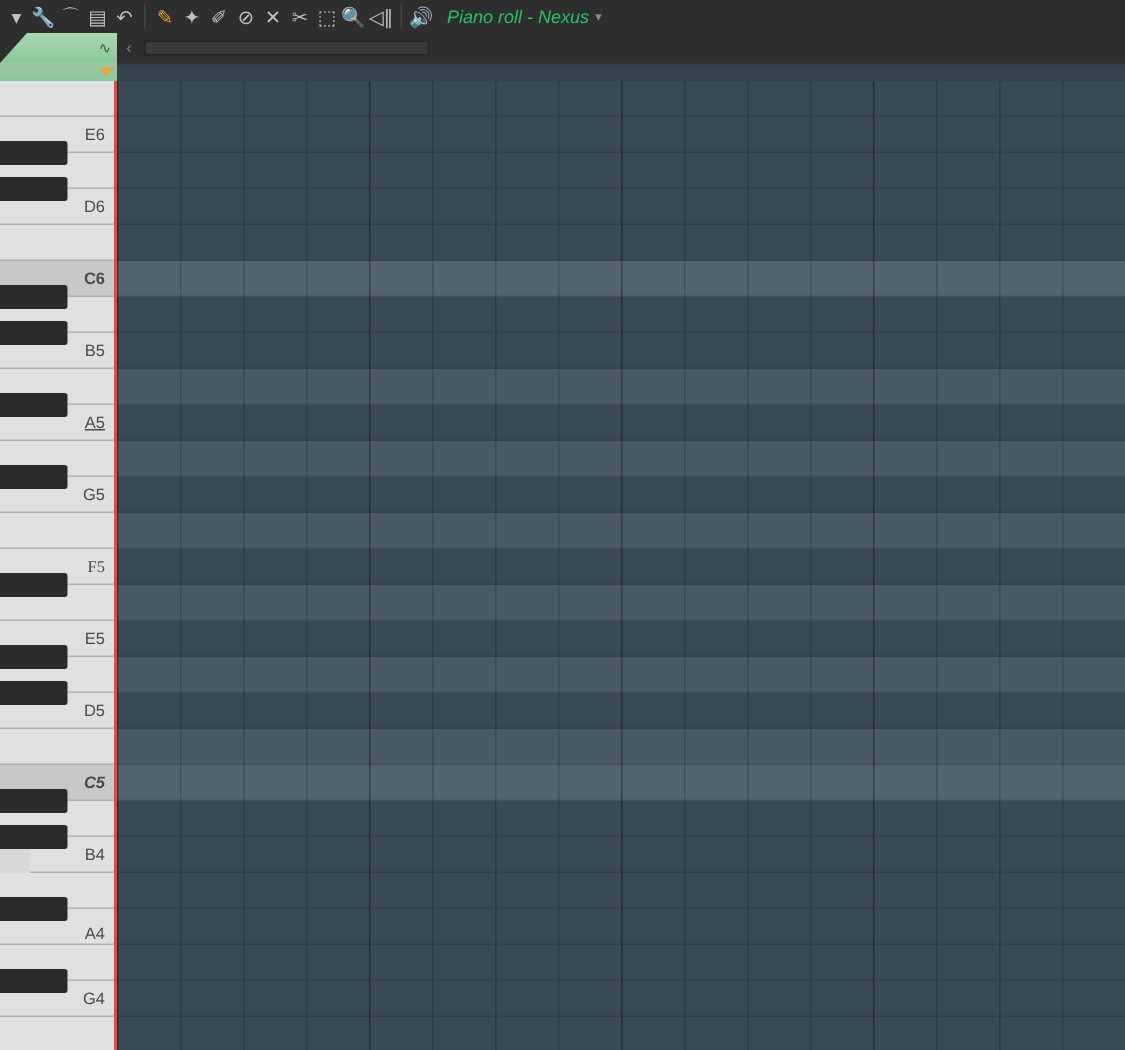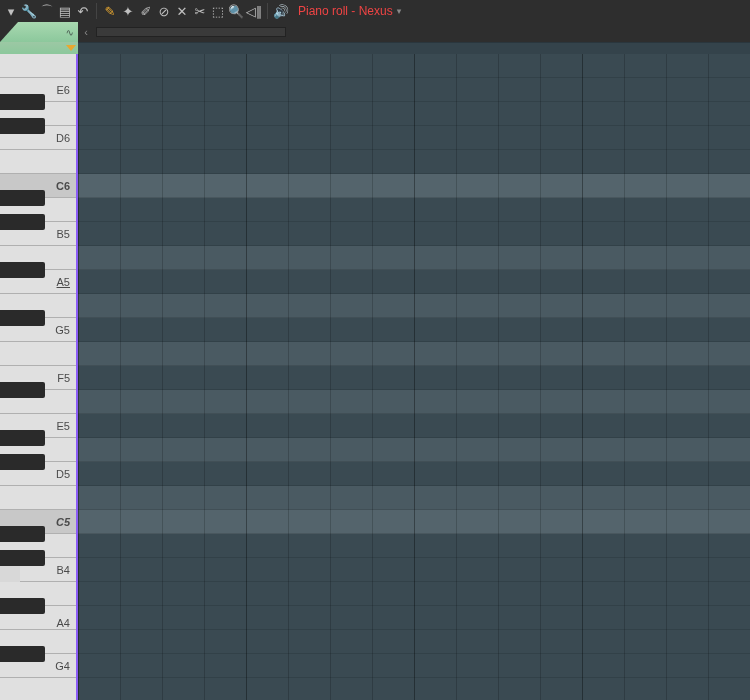"Piano roll - Nexus" .title-text { color: #ef4444 -> #22c55e; font-style: none -> italic }
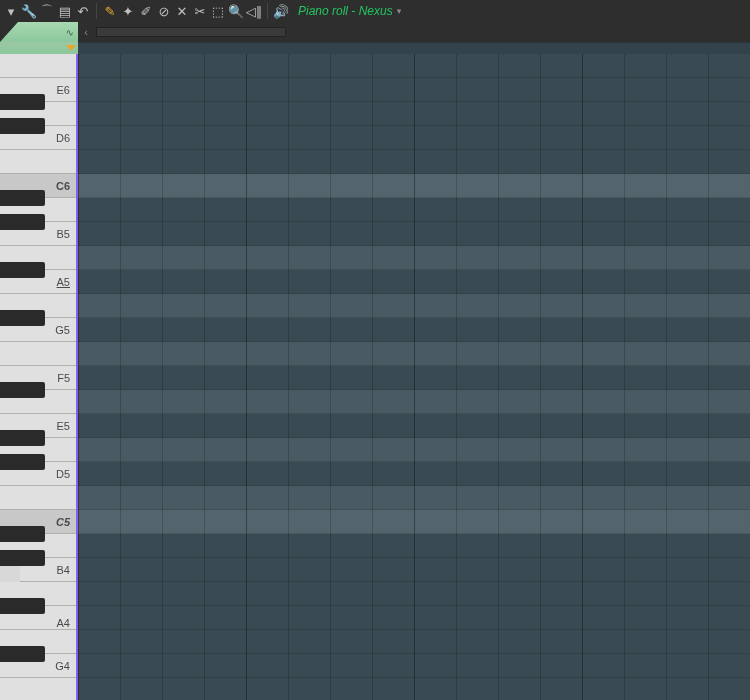"E6" .piano { border-right: 2px solid #8b5cf6 -> 2px solid #ef4444 }
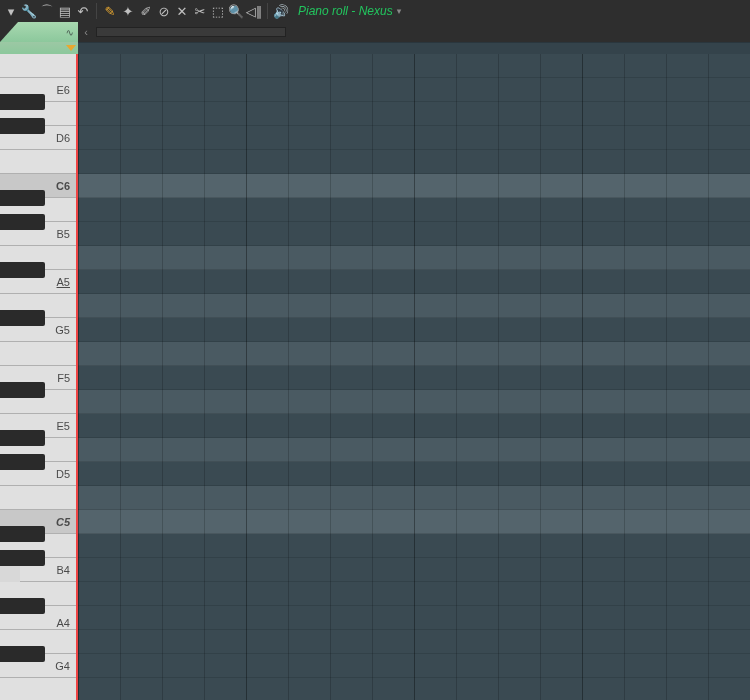"F5" div.white-key { font-family: none -> Liberation Serif, serif }
